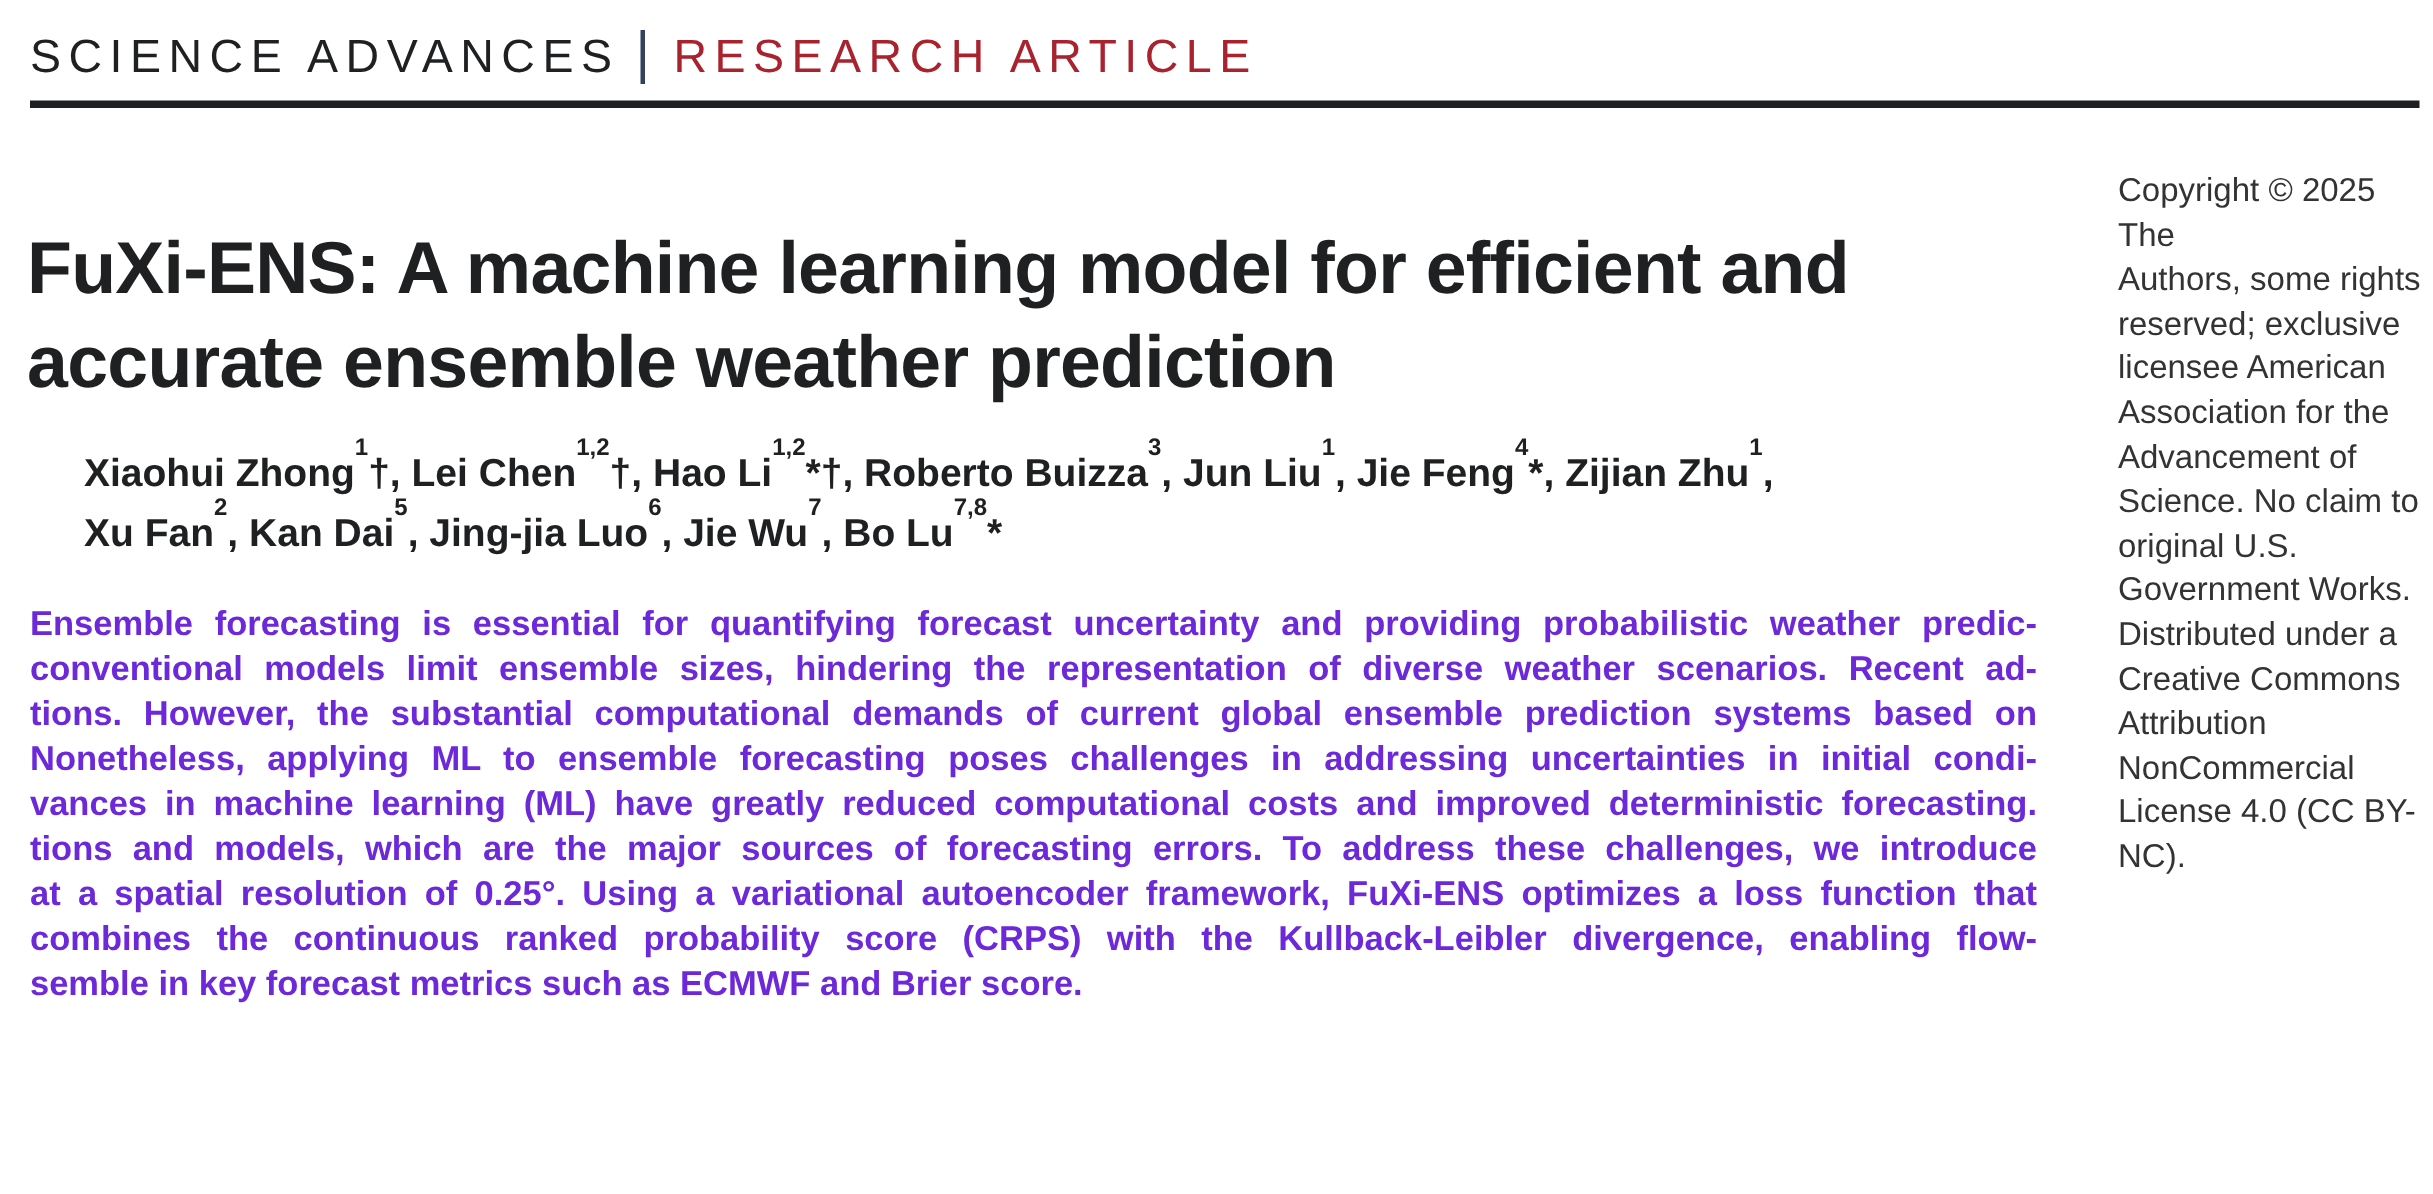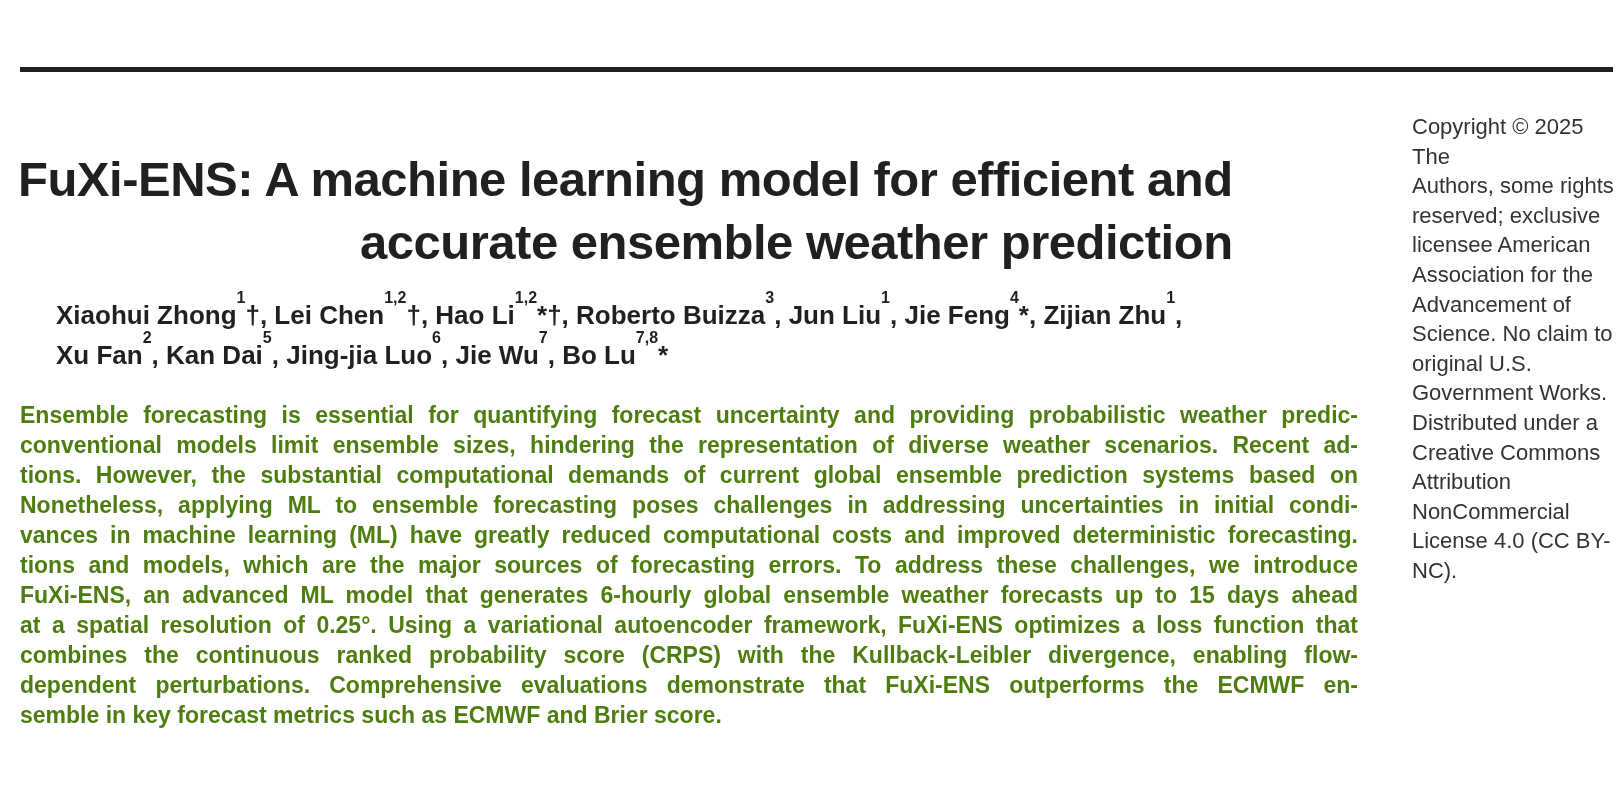"SCIENCE ADVANCES" header.masthead { html: none -> <header> <span>SCIENCE ADVANCES</span> <span></span> <span>RESEARCH ARTICLE</span> </header> }
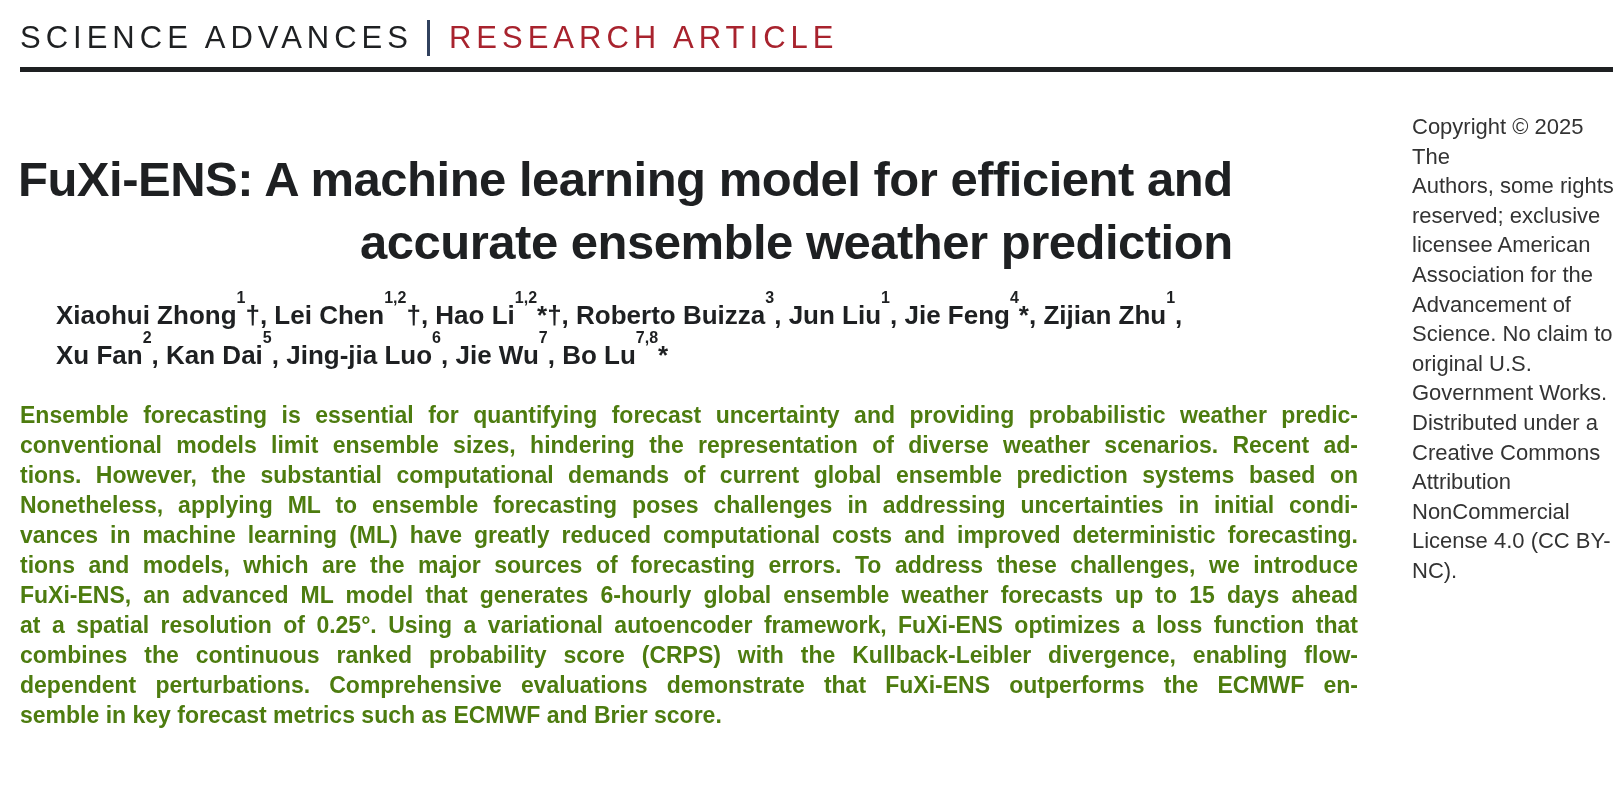"FuXi-ENS: A machine learning model" .title { text-align: right -> none }
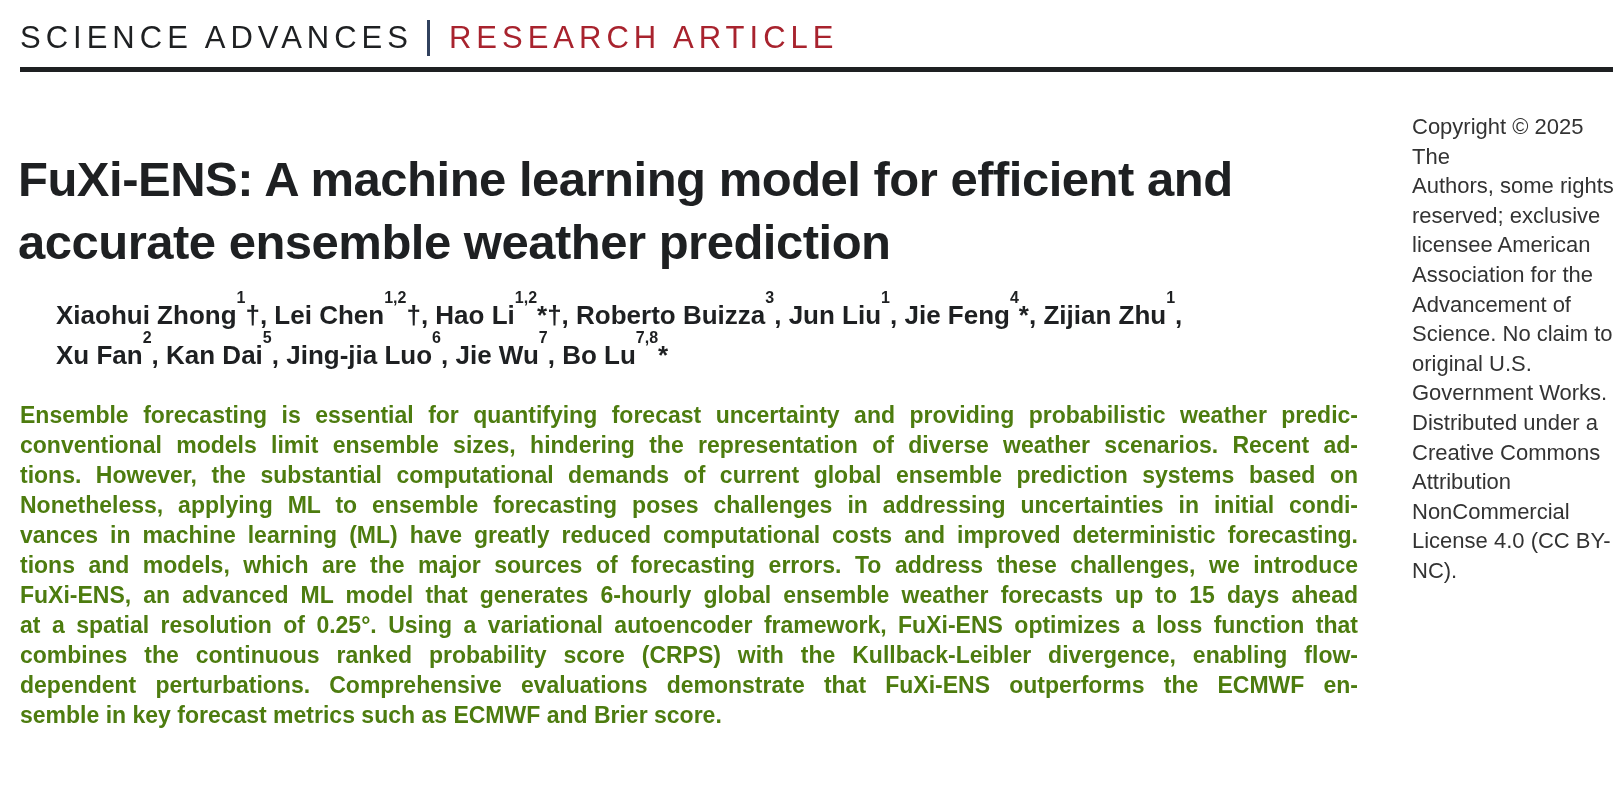"Ensemble forecasting is essential for" .abstract { color: #4d7c0f -> #6d28d9 }
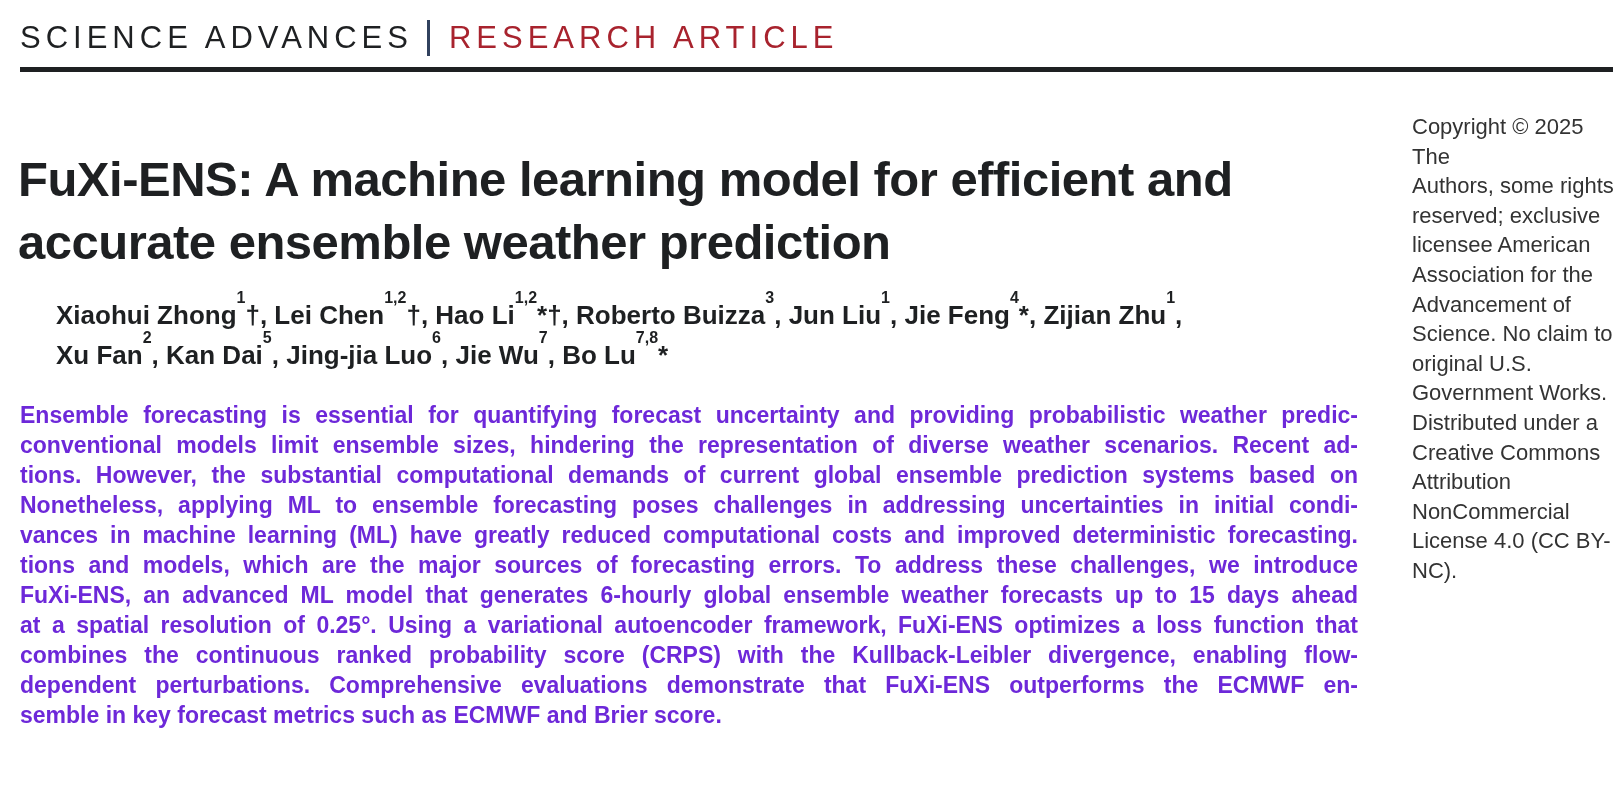"FuXi-ENS, an advanced ML model" div.abs-line { html: <div>FuXi-ENS, an advanced ML model that generates 6-hourly global ensemble weather forecasts up to 15 days ahead</div> -> none }
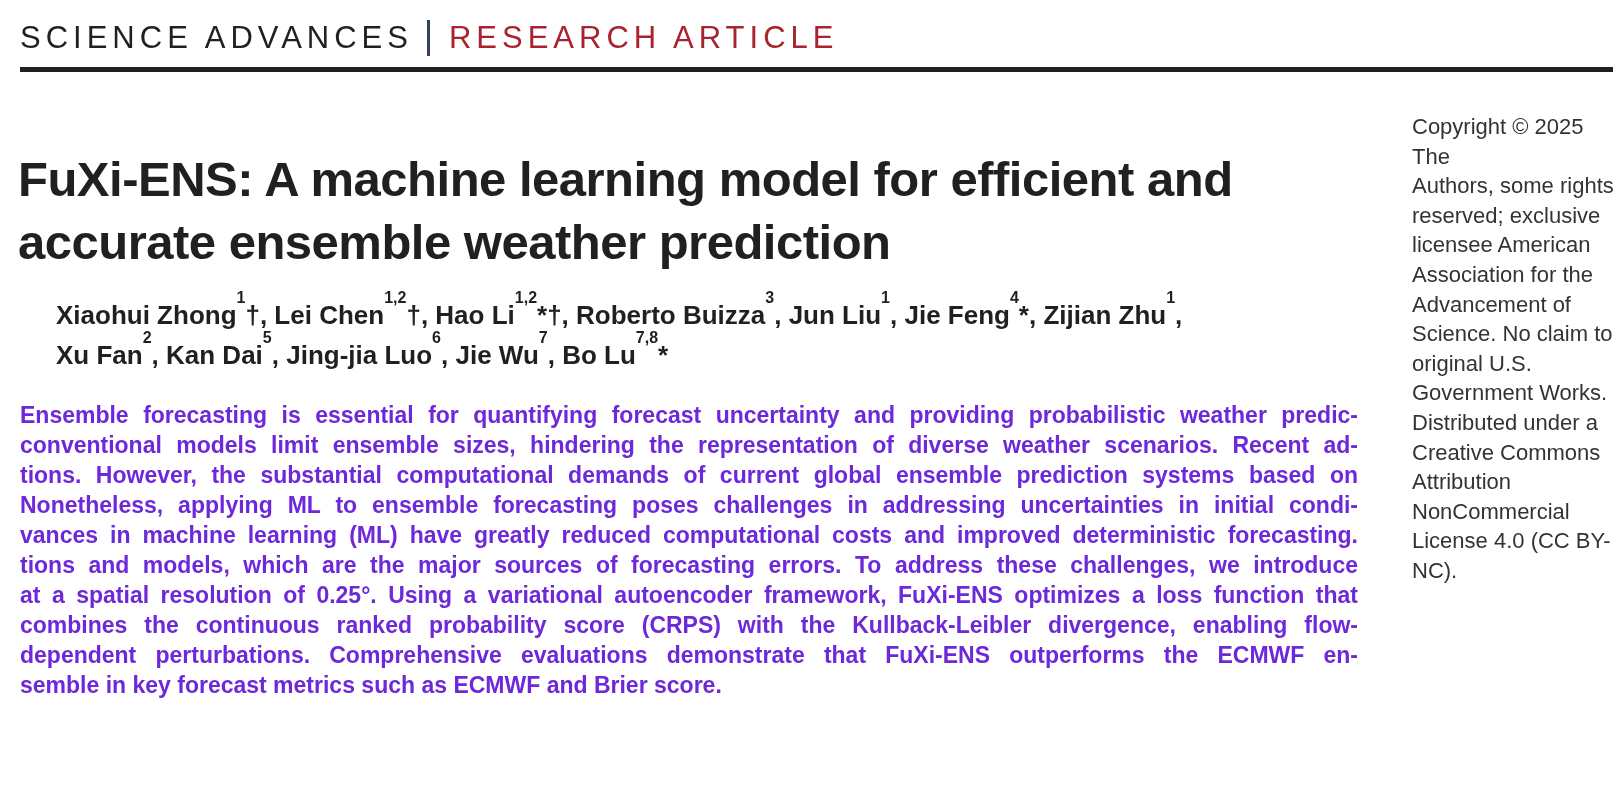"dependent perturbations. Comprehensive" div.abs-line { html: <div>dependent perturbations. Comprehensive evaluations demonstrate that FuXi-ENS outperforms the ECMWF en-</div> -> none }
